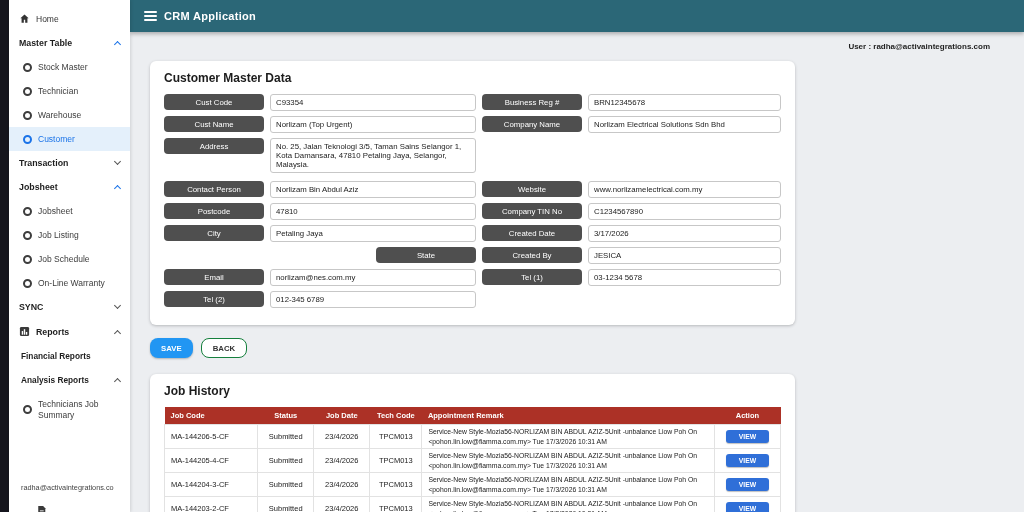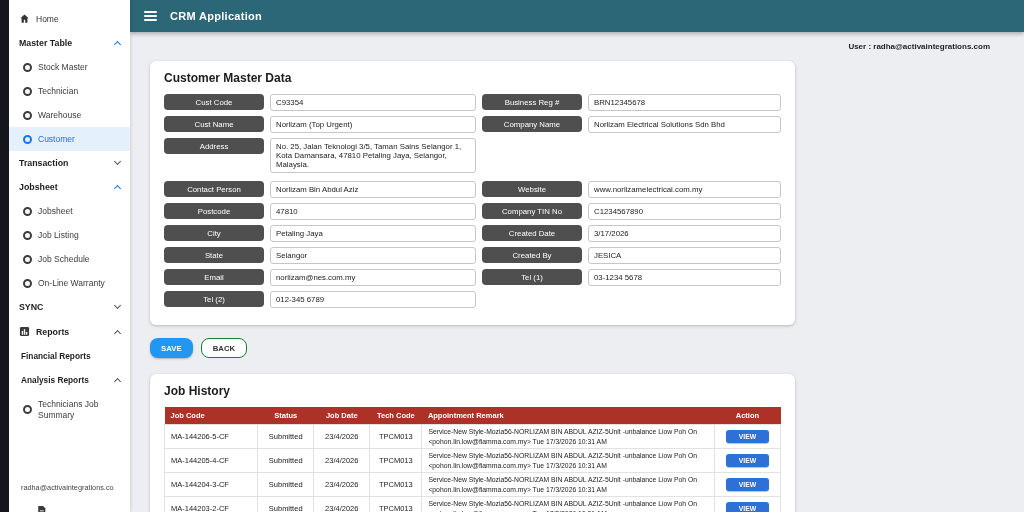"CRM Application" .topbar { gap: 13px -> 7px }
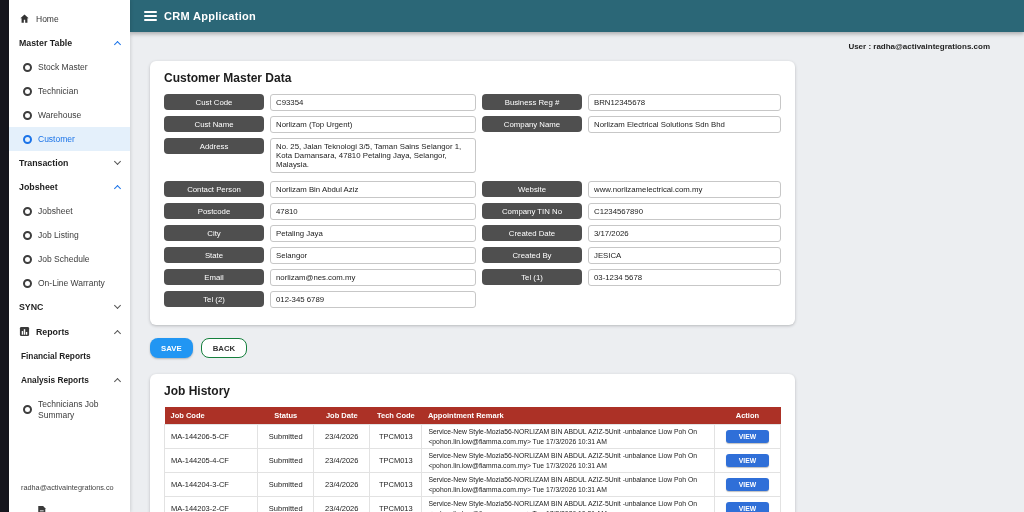"Selangor" div.val { html: <div>Selangor</div> -> none }
